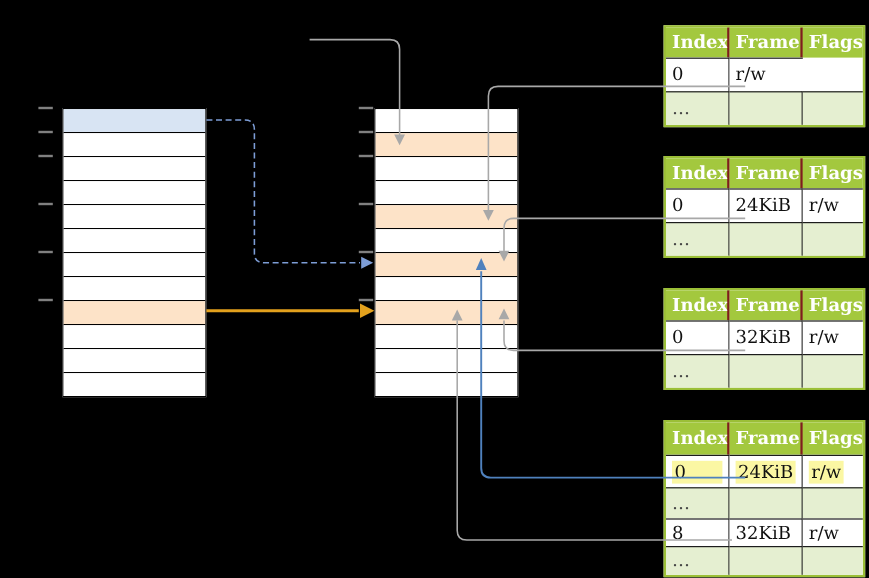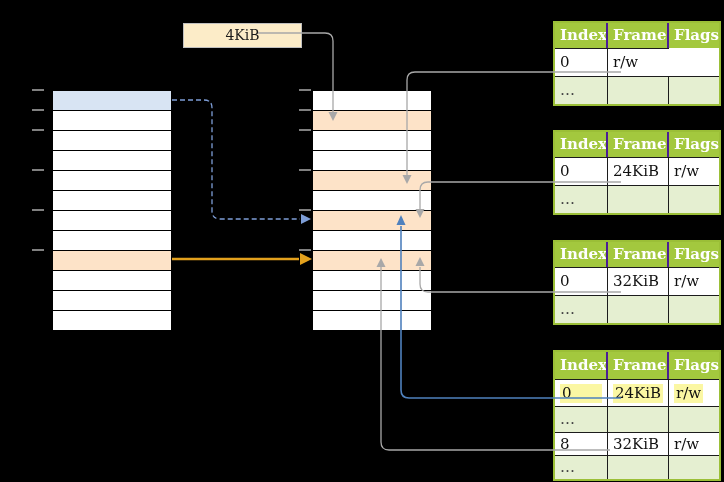"4KiB" div { html: <div>4KiB</div> -> none }
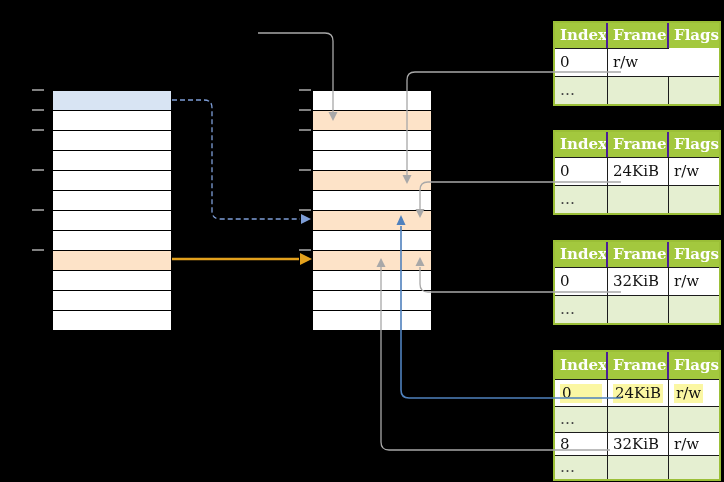"Index" .pt-head .pt-cell.c0,.pt-head .pt-cell.c1 { border-right: 2px solid #4c1d95 -> 2px solid #7f1d1d }
